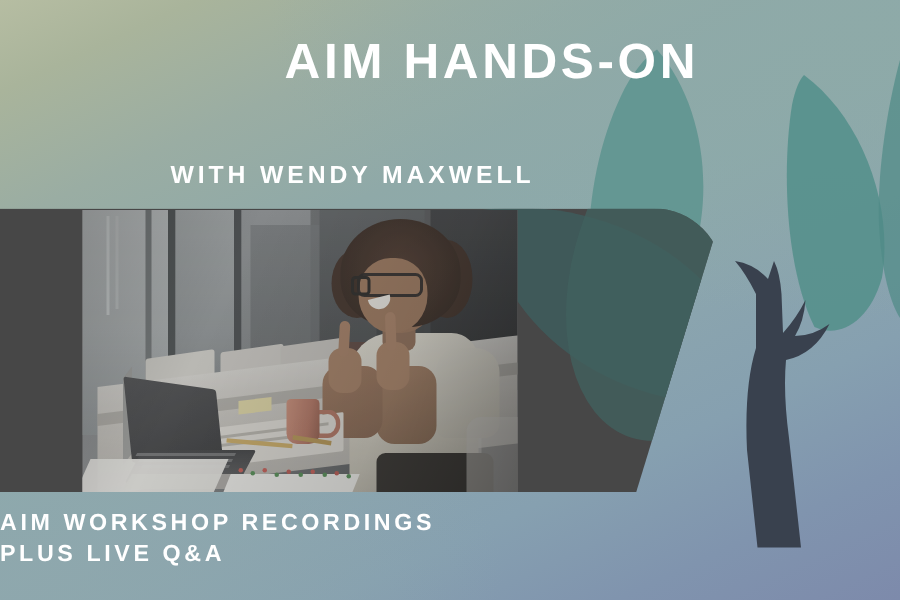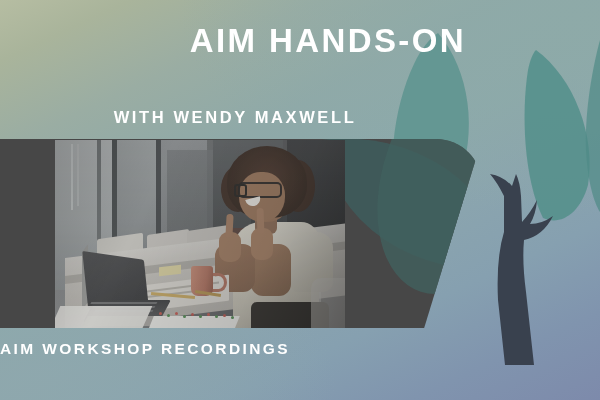"PLUS LIVE Q&A" div { html: none -> <div>PLUS LIVE Q&amp;A</div> }
